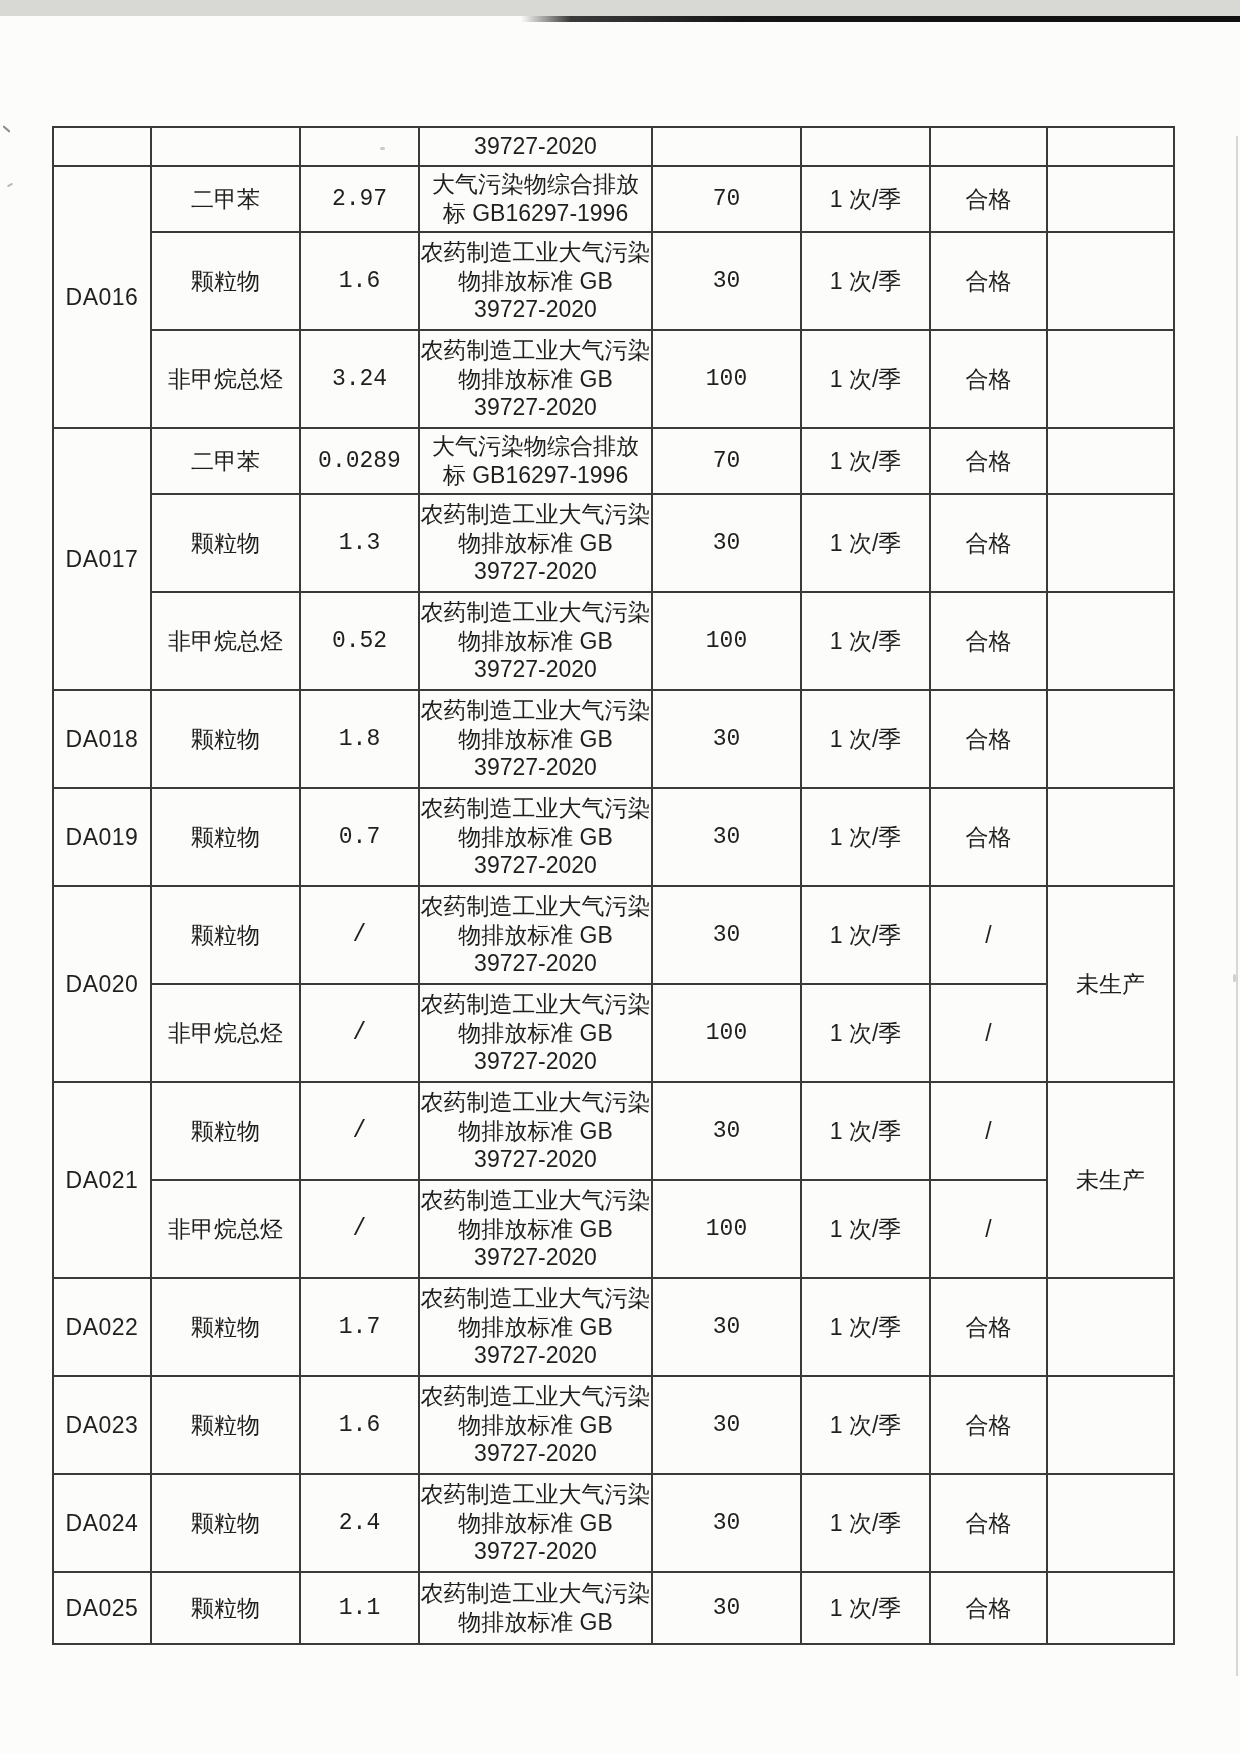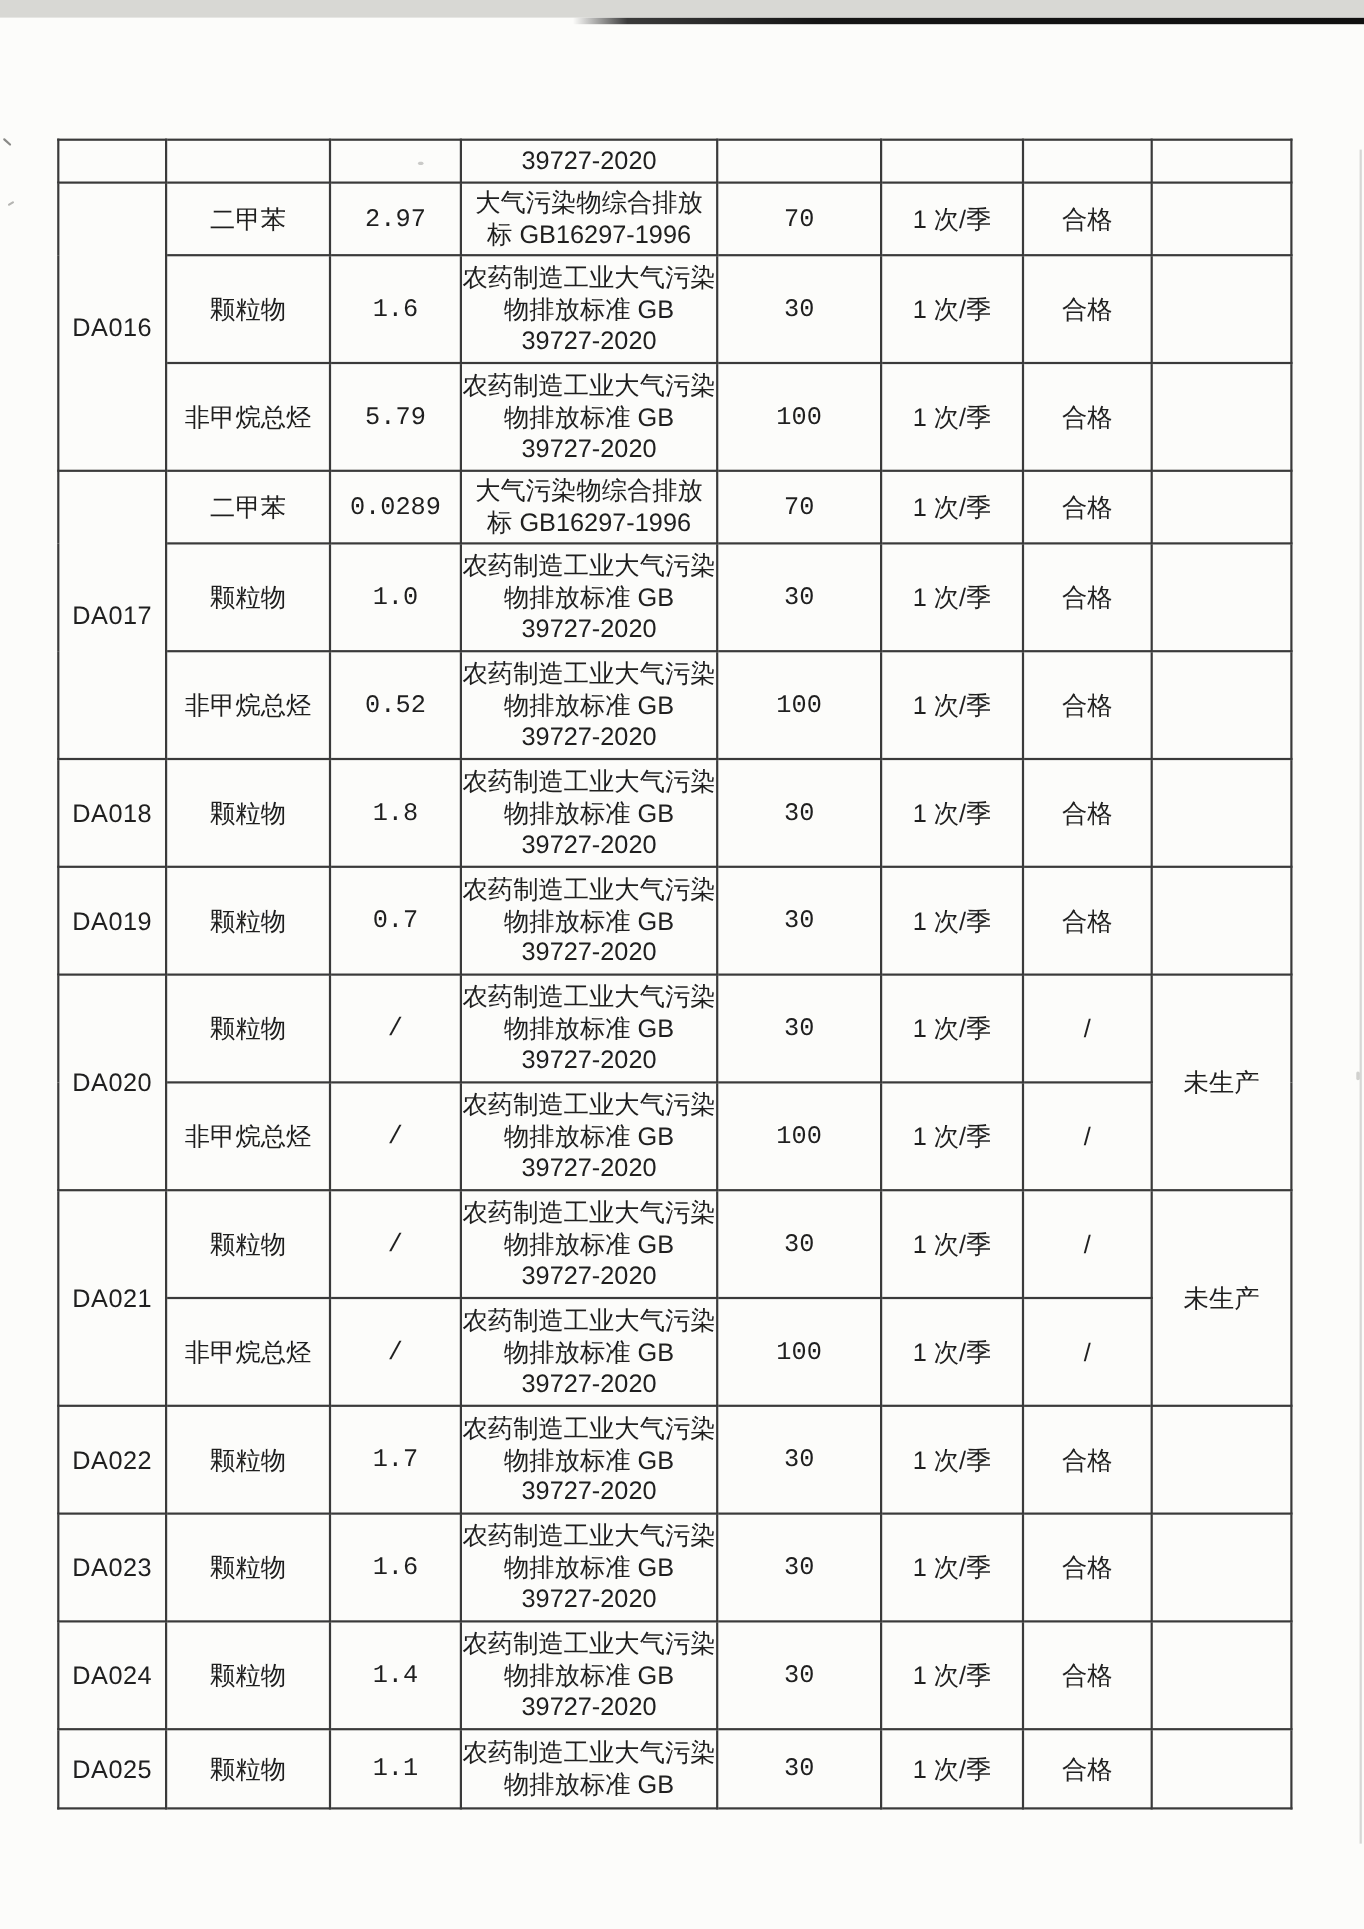"5.79" td.value { text: 5.79 -> 3.24 }
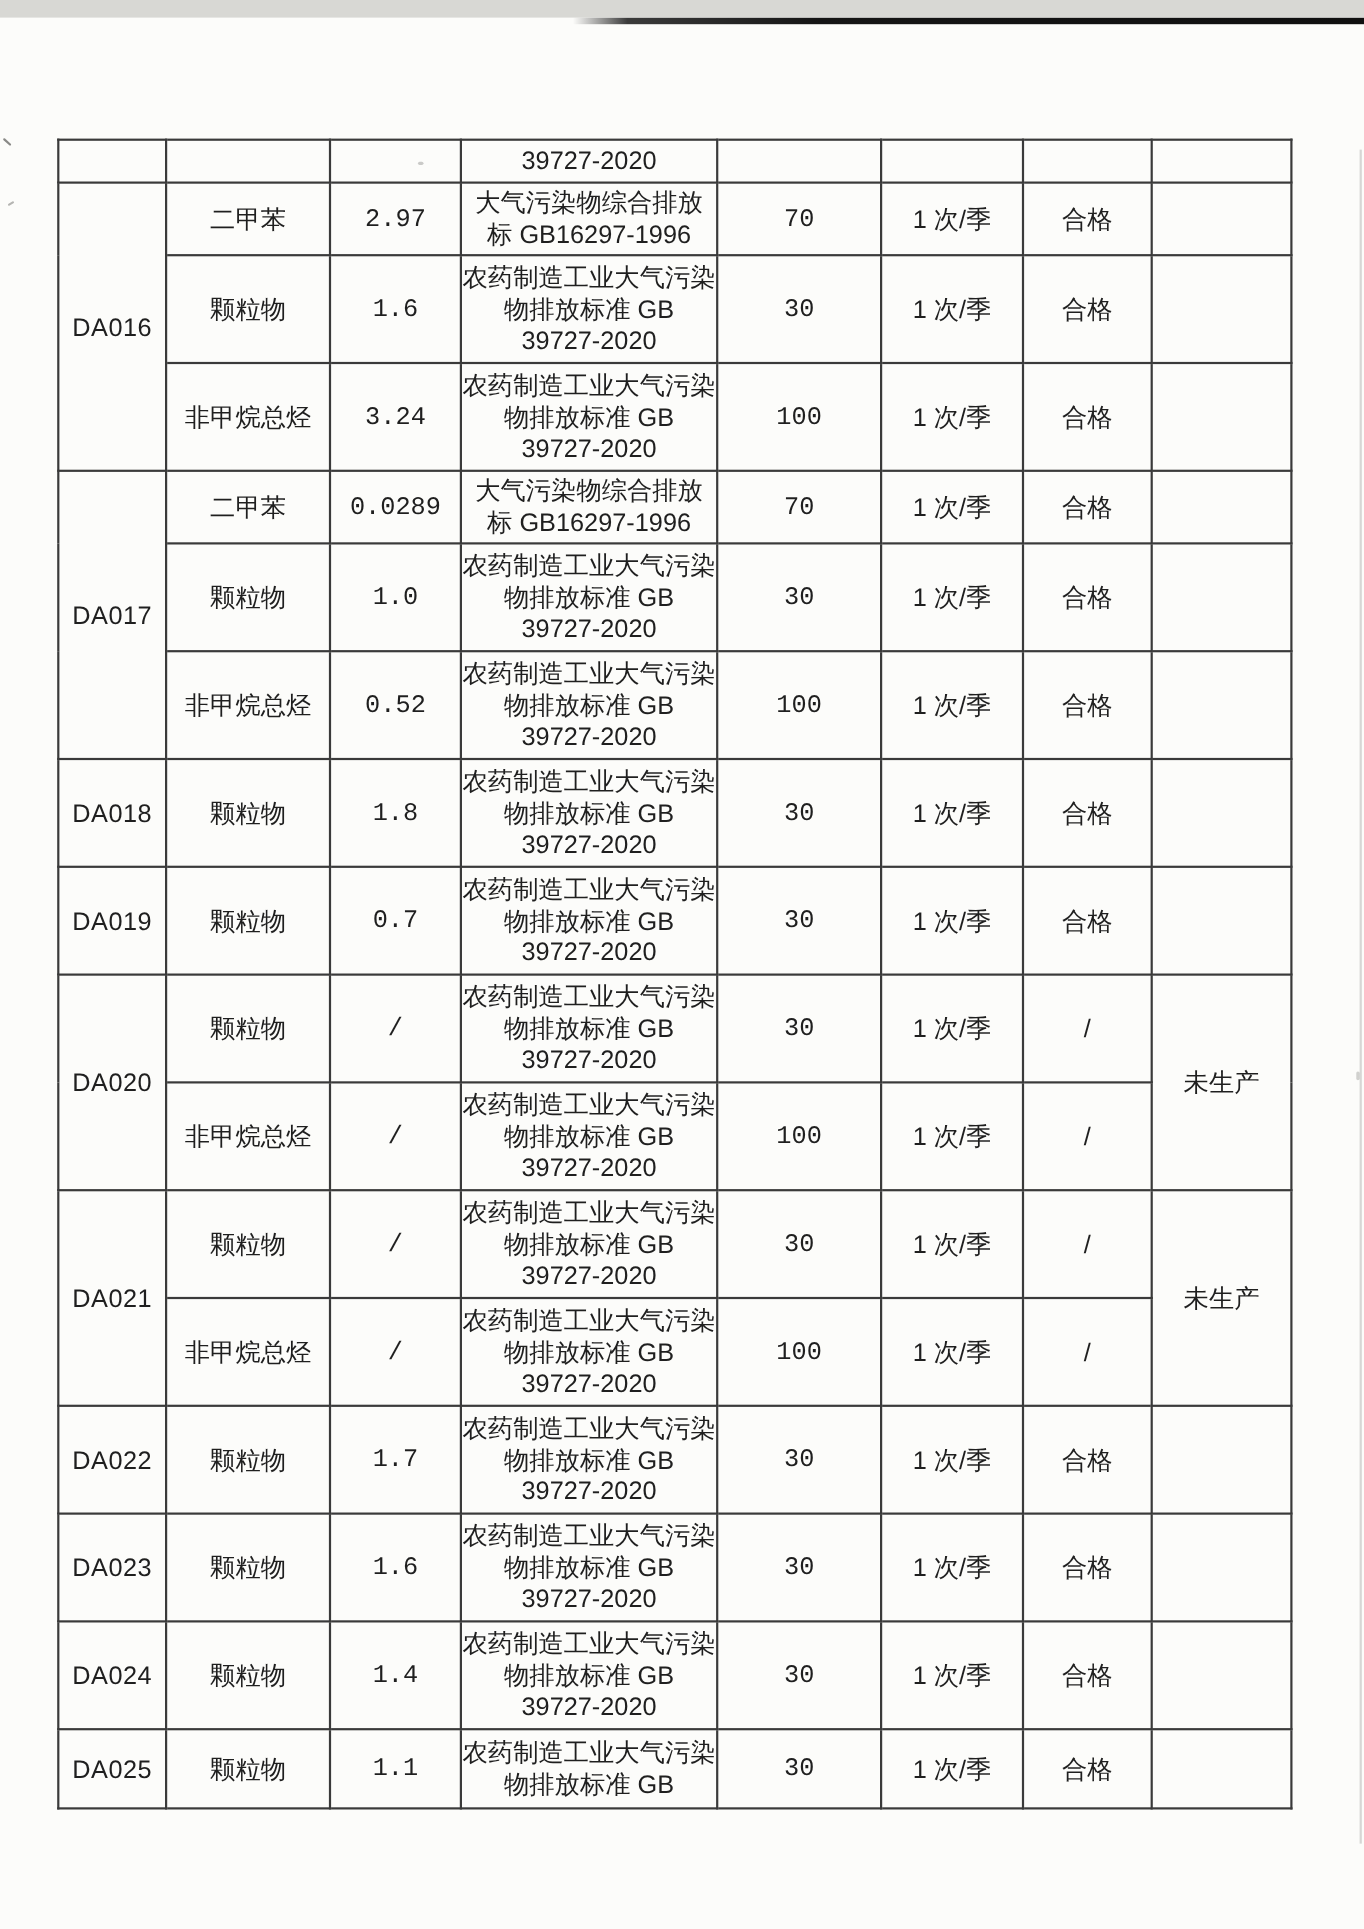"1.0" td.value { text: 1.0 -> 1.3 }
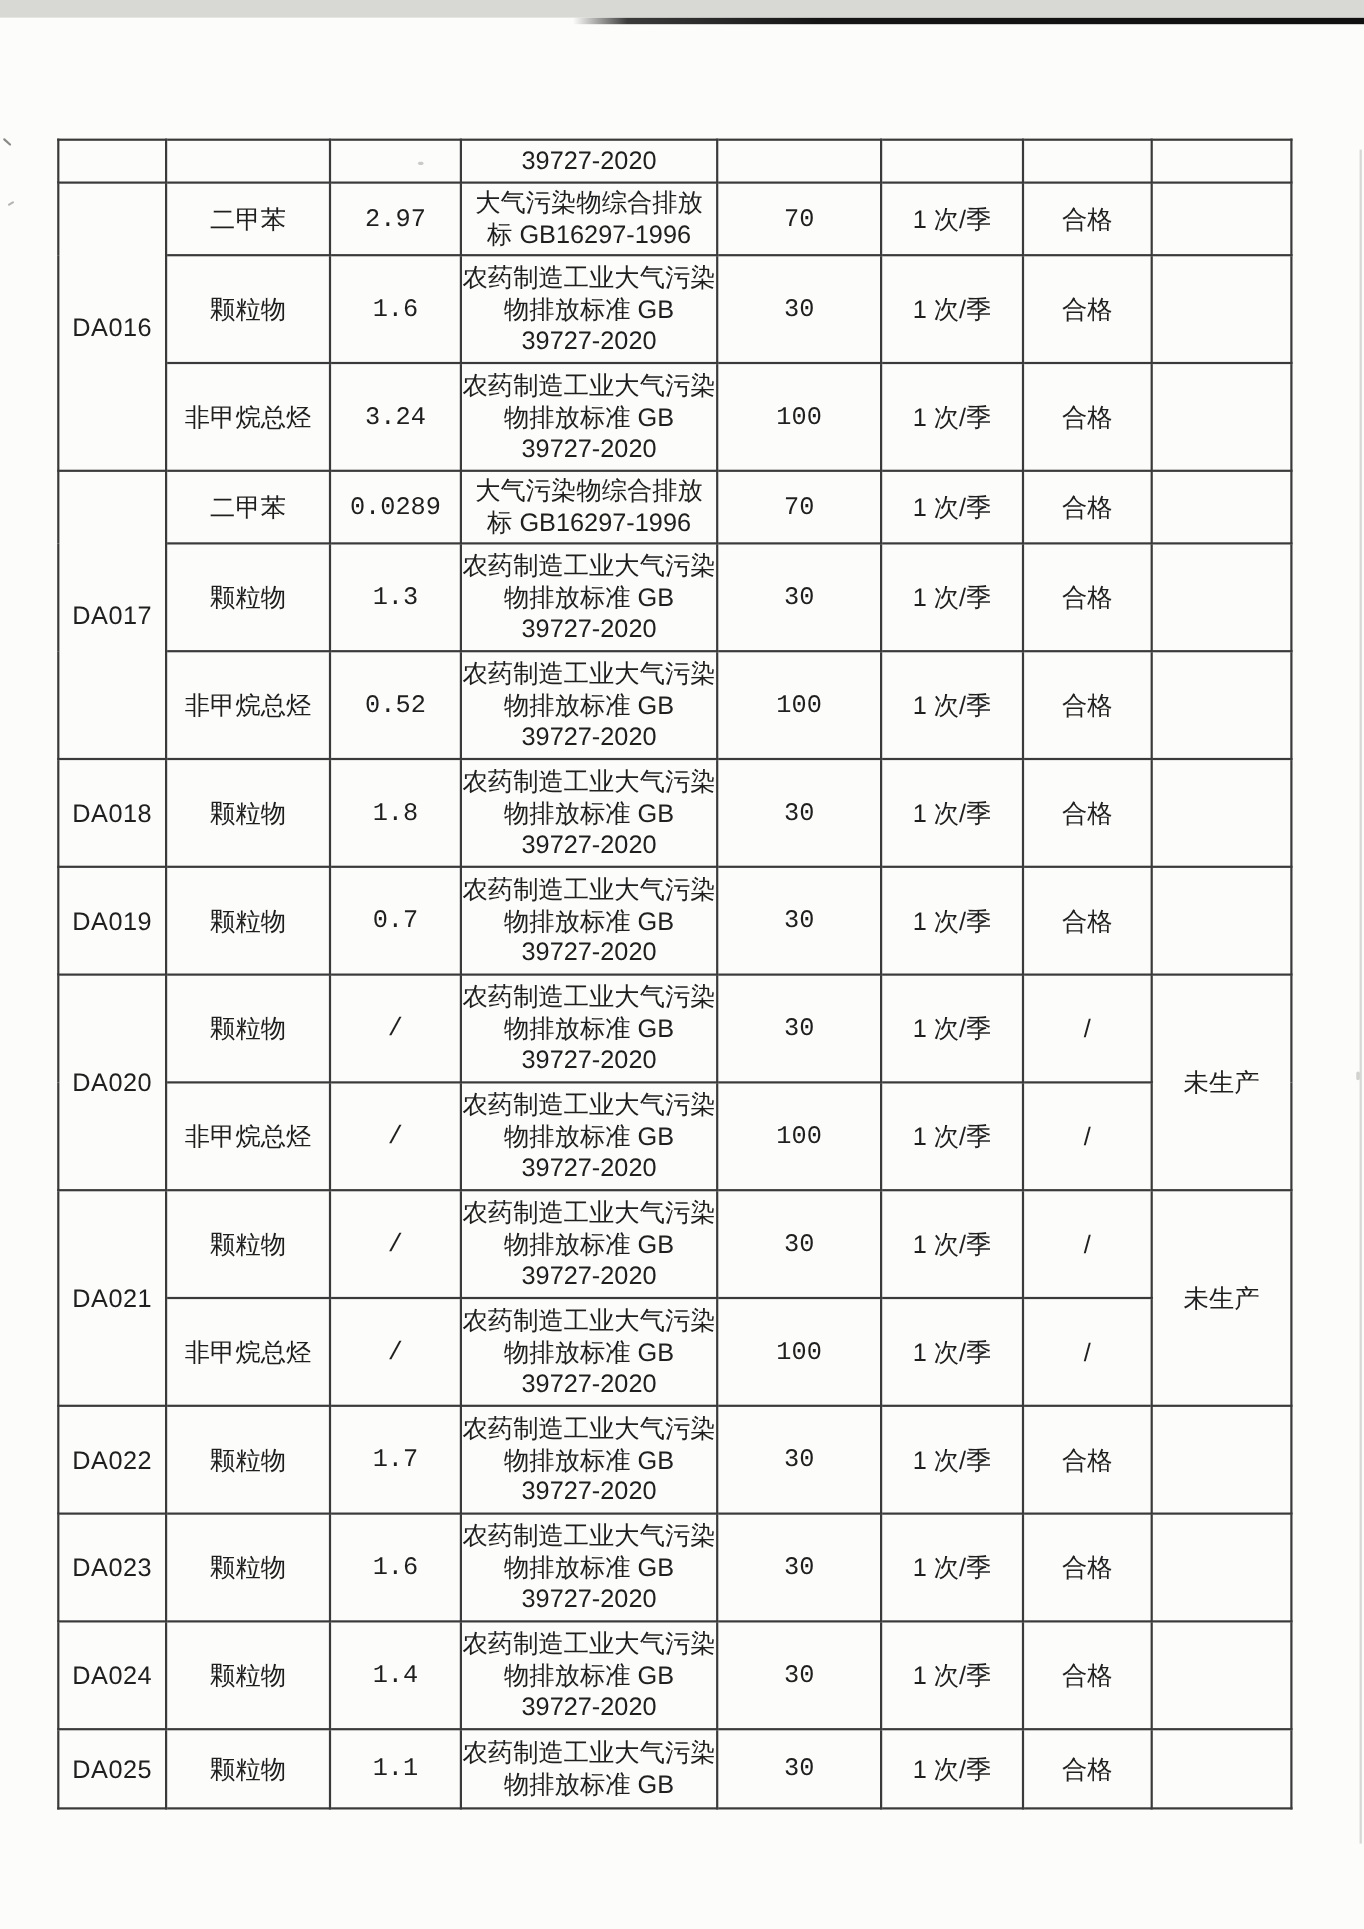"1.4" td.value { text: 1.4 -> 2.4 }
